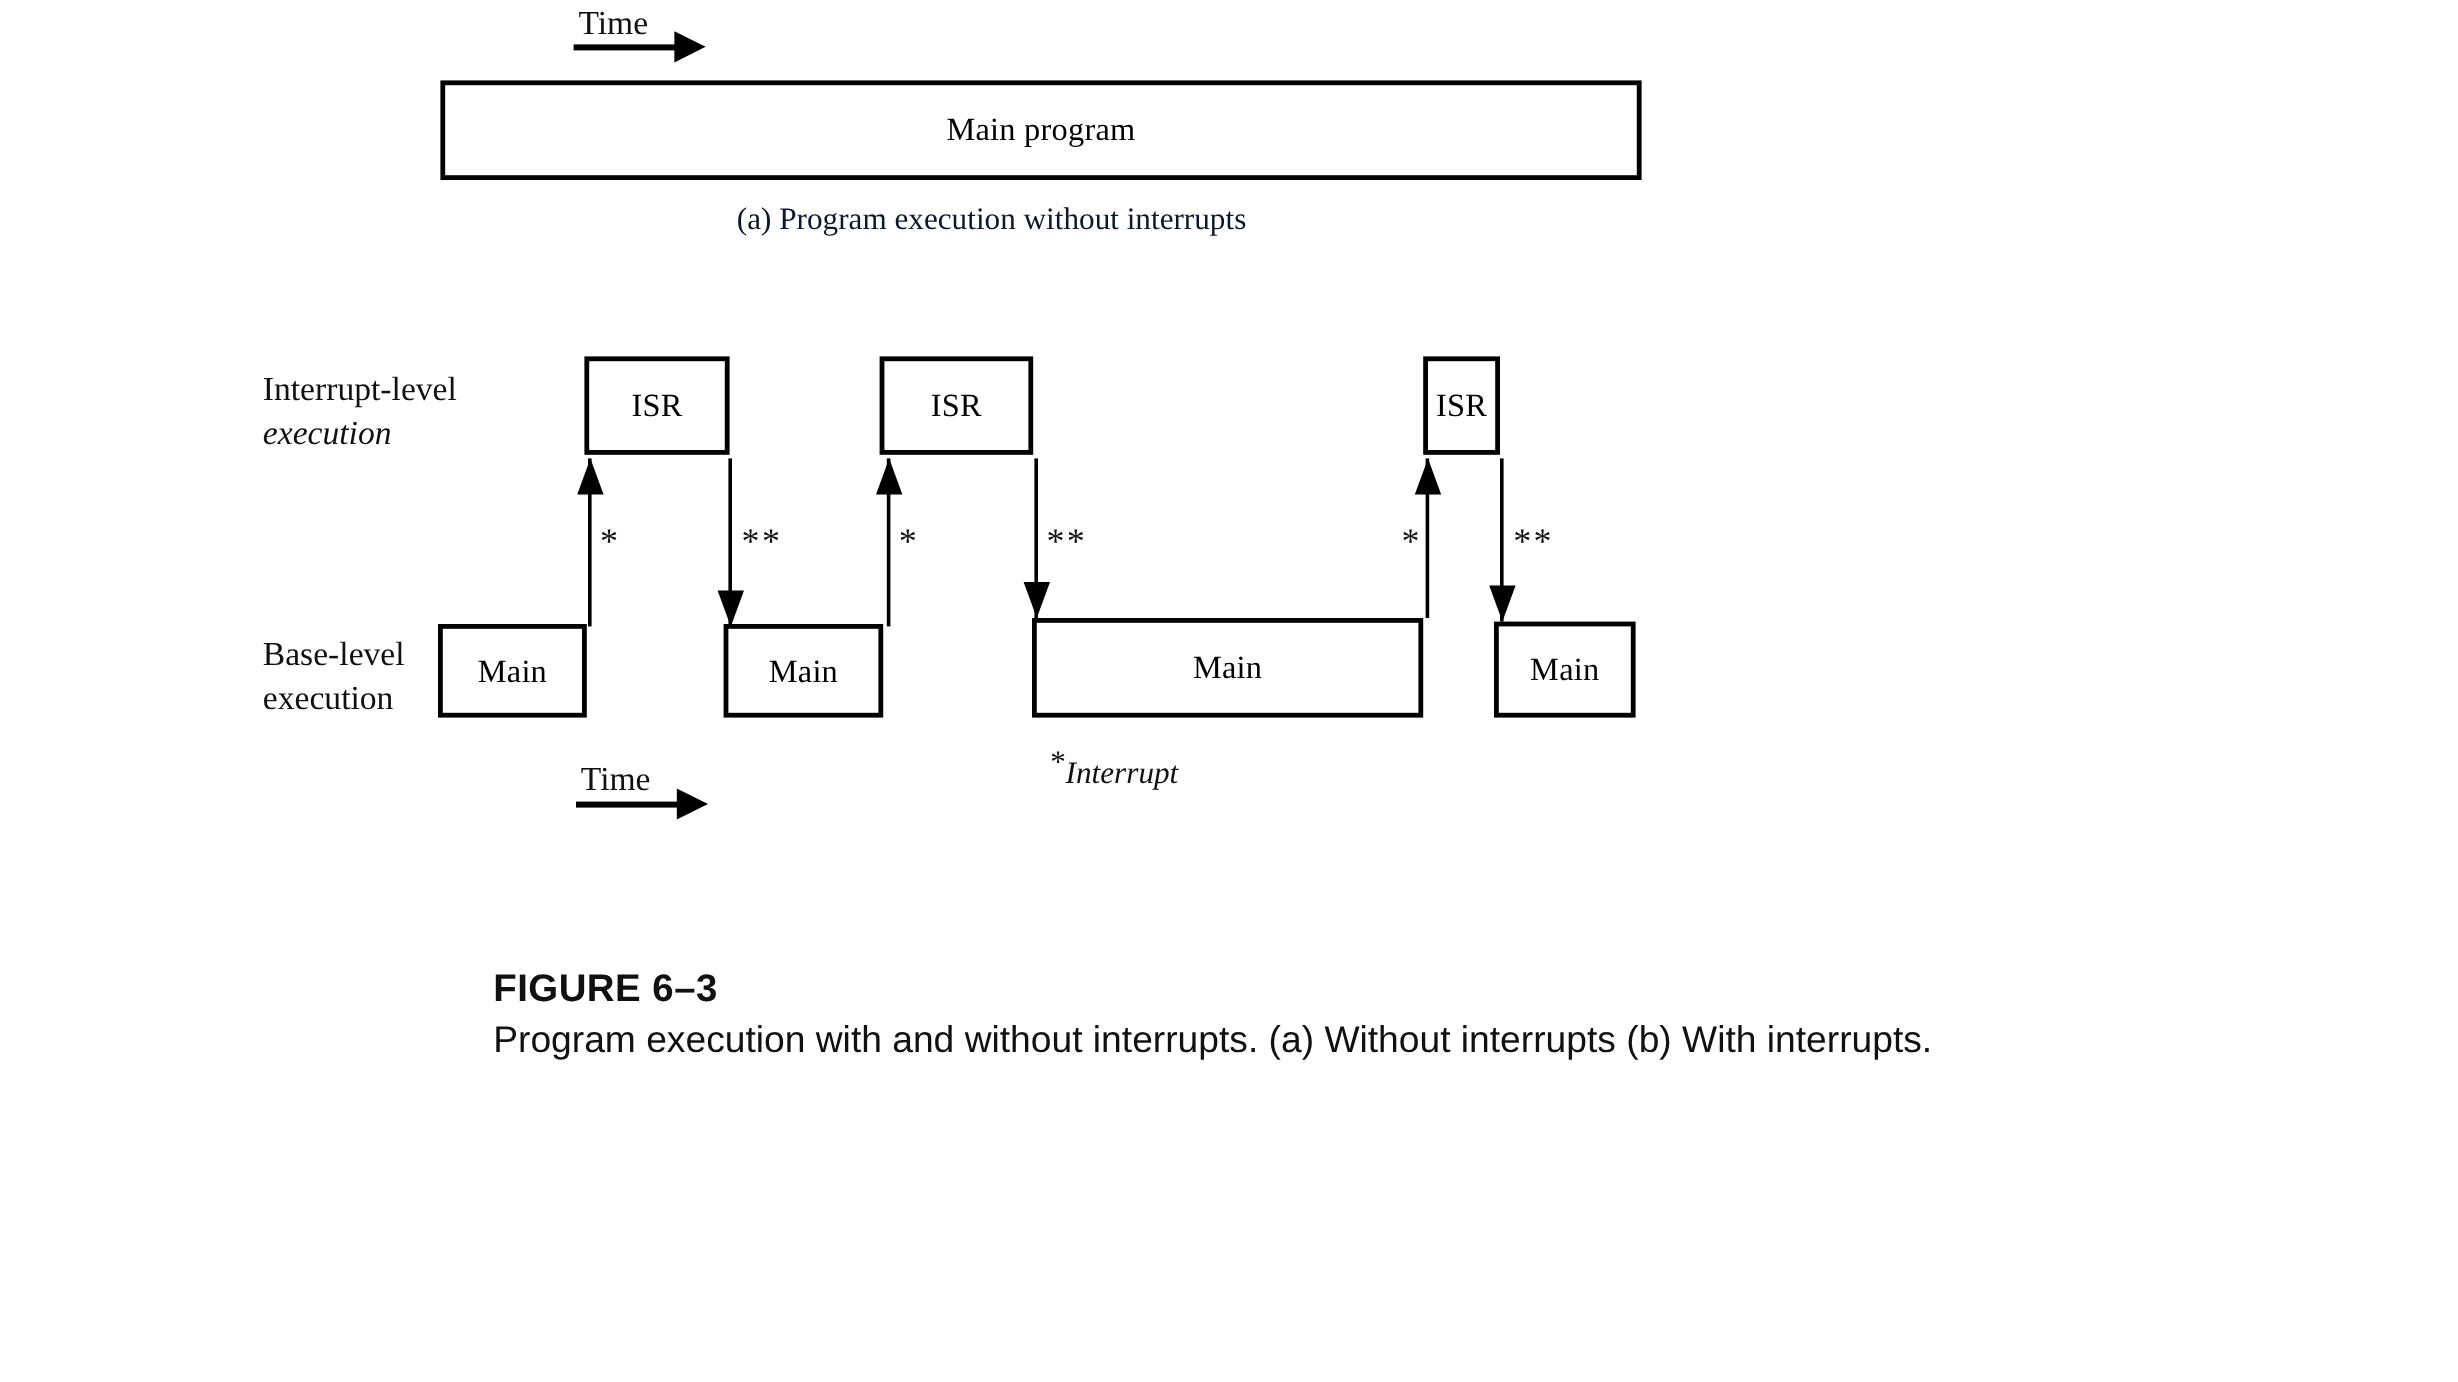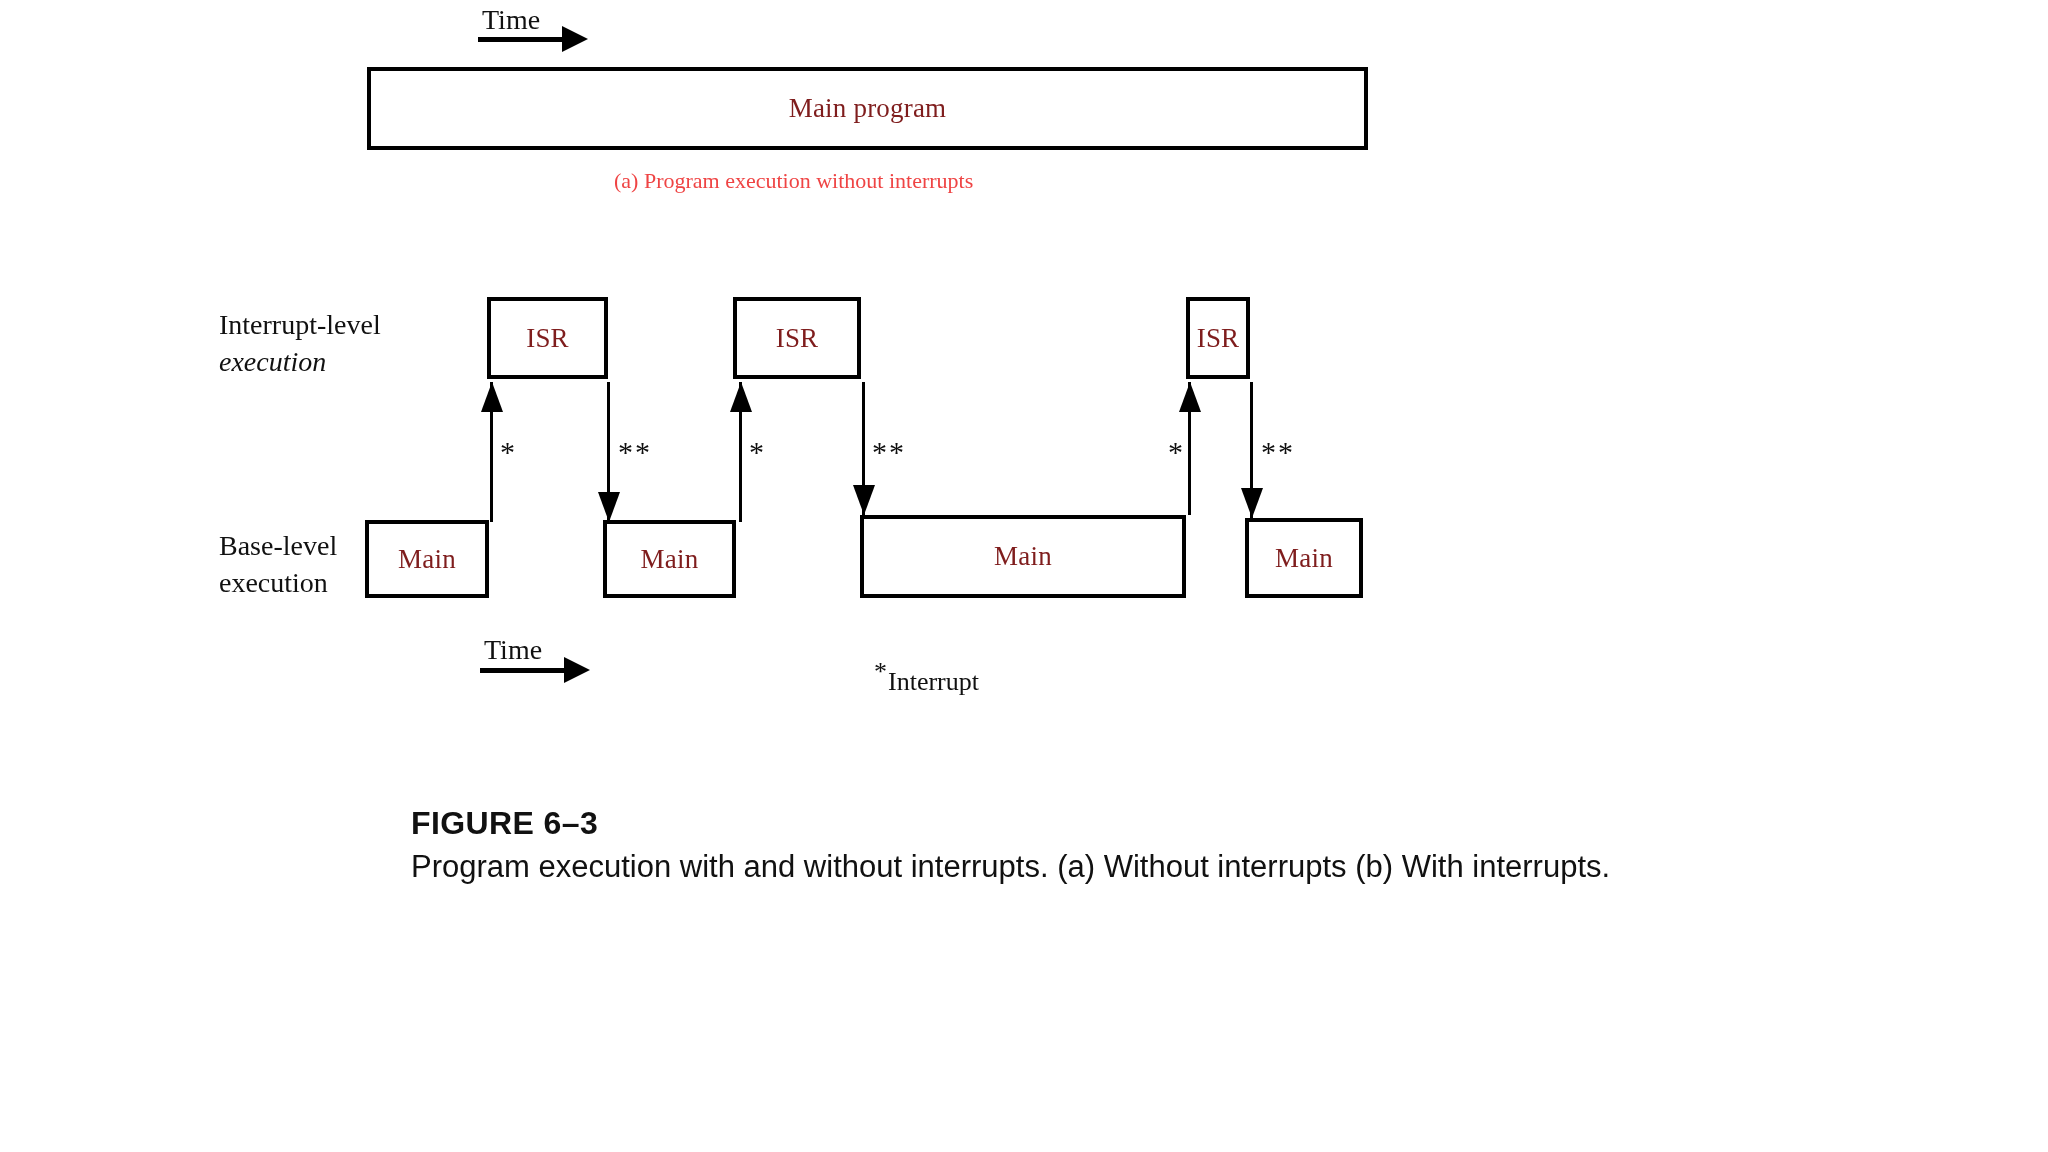"Main program" .box { color: #7f1d1d -> #000000 }
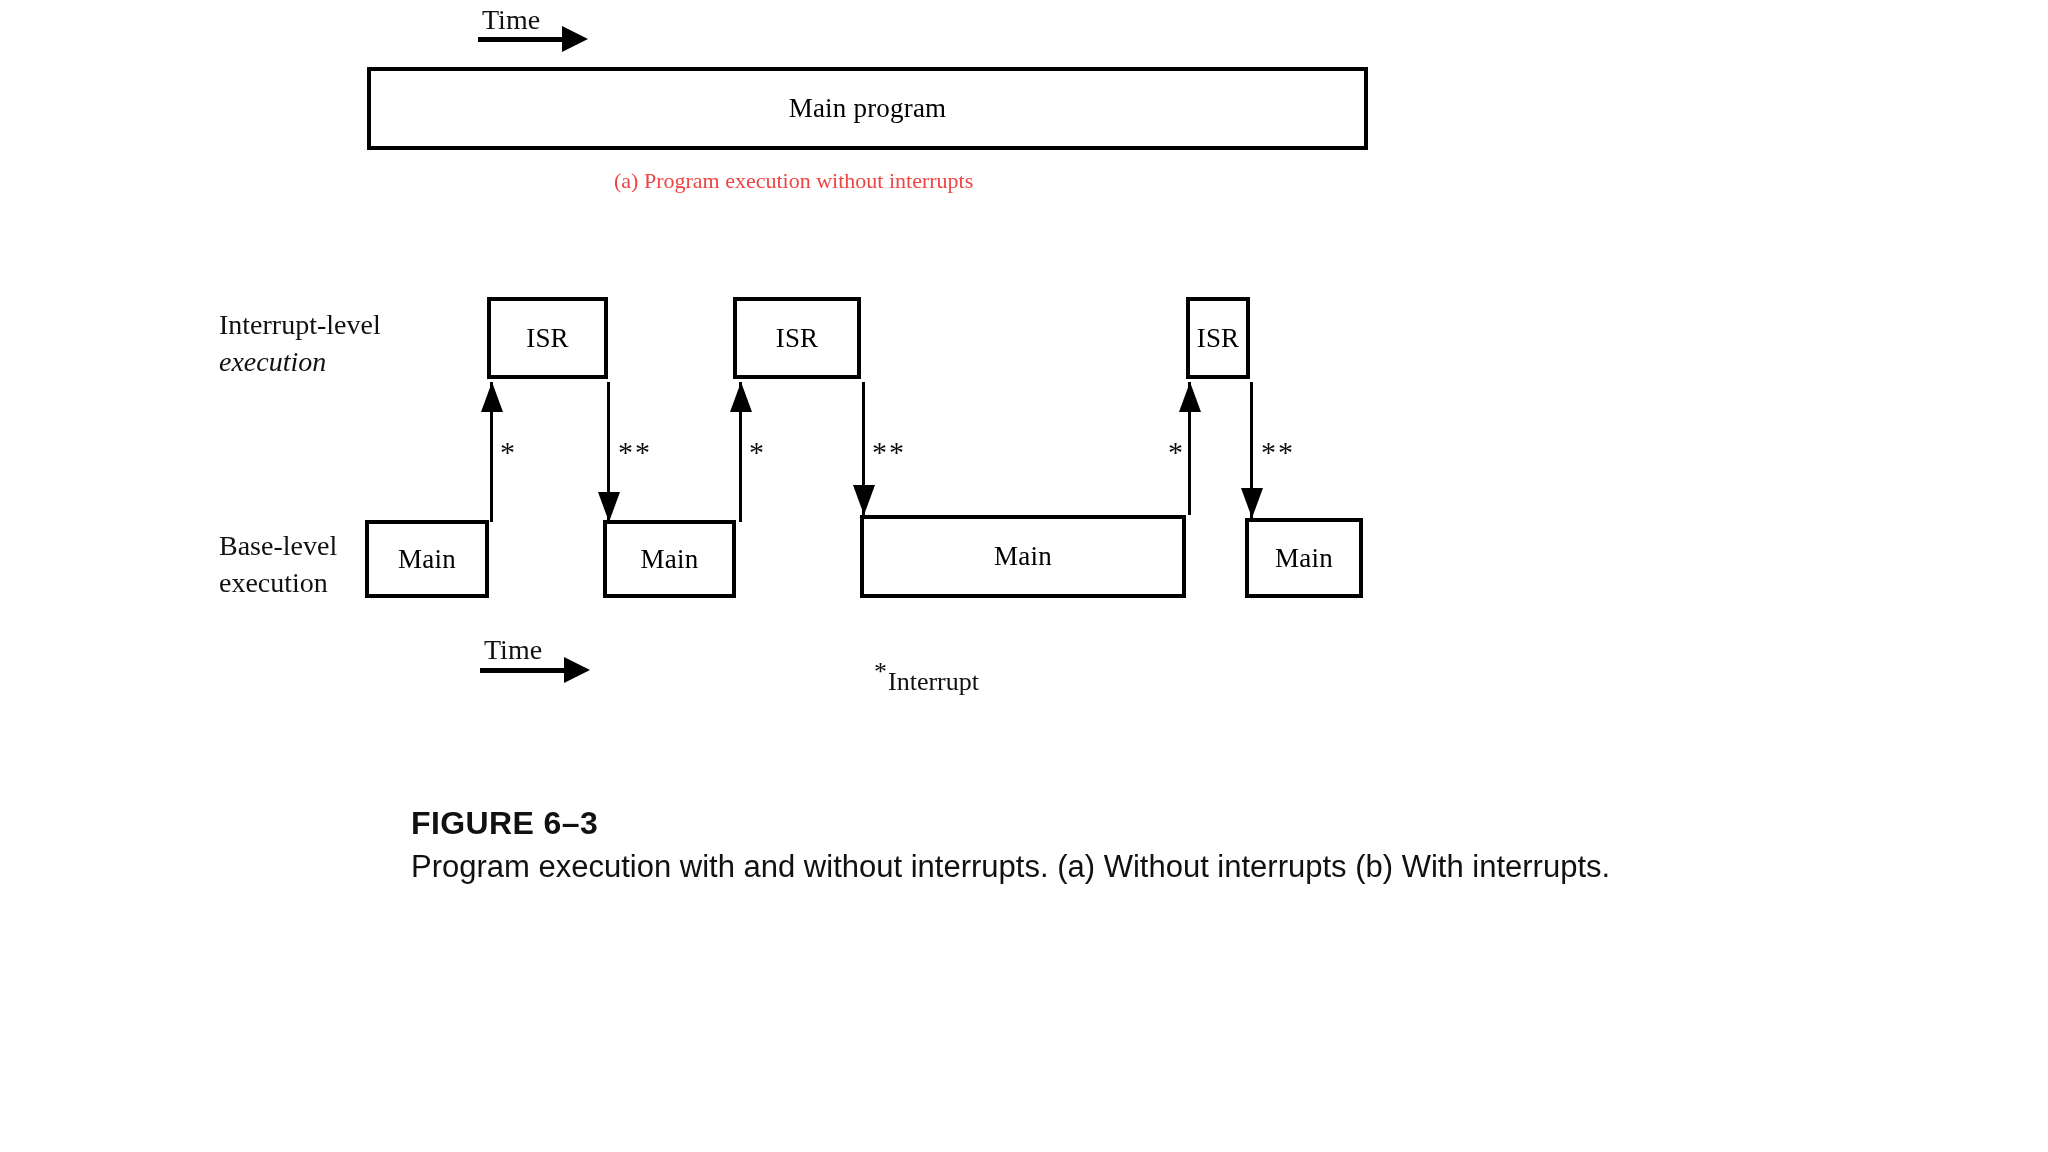"(a) Program execution without interrupts" .caption { color: #ef4444 -> #0f172a; font-size: 22px -> 26px }
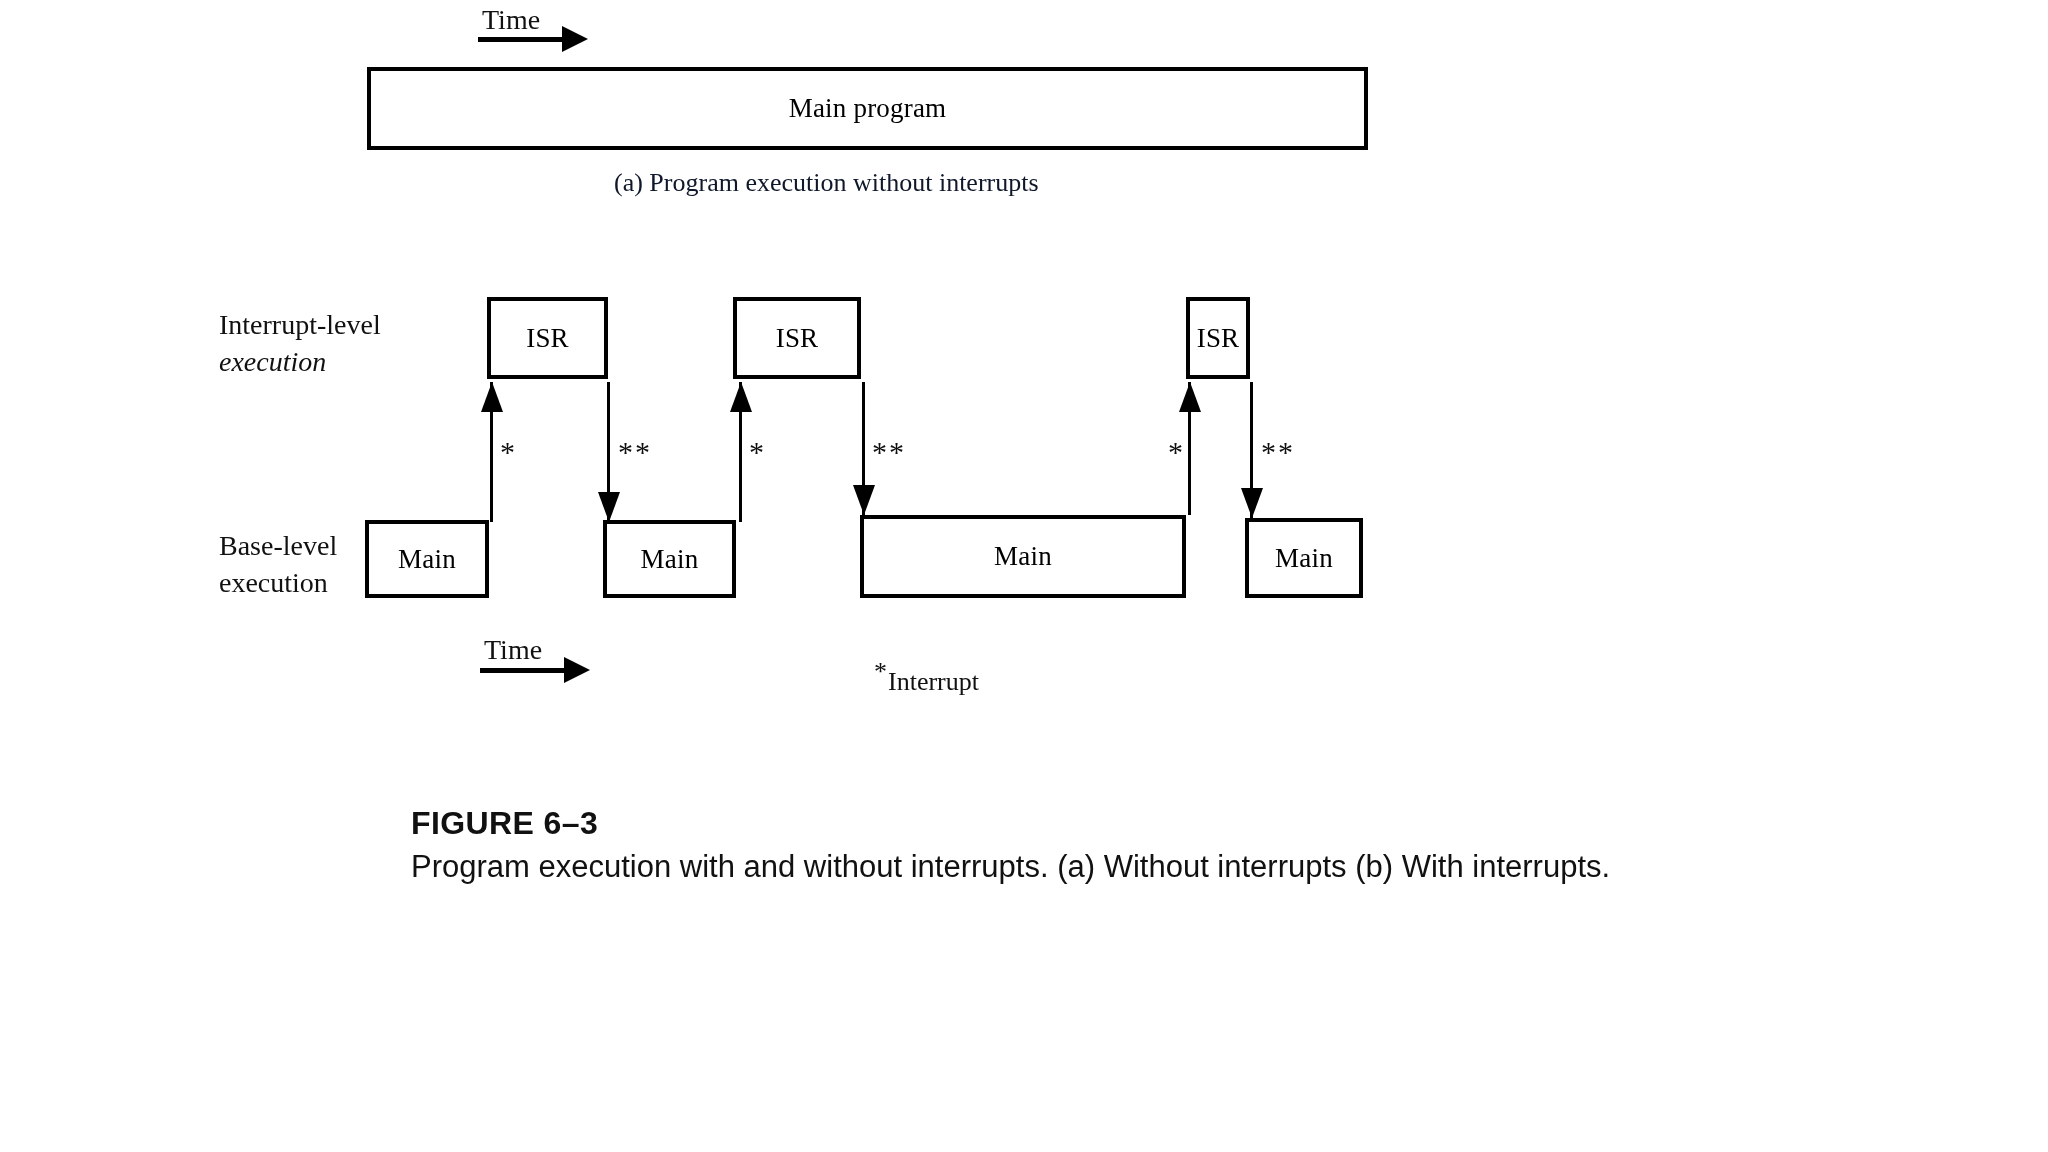"*Interrupt" div.legend-line { font-style: none -> italic; top: 657px -> 620px }
